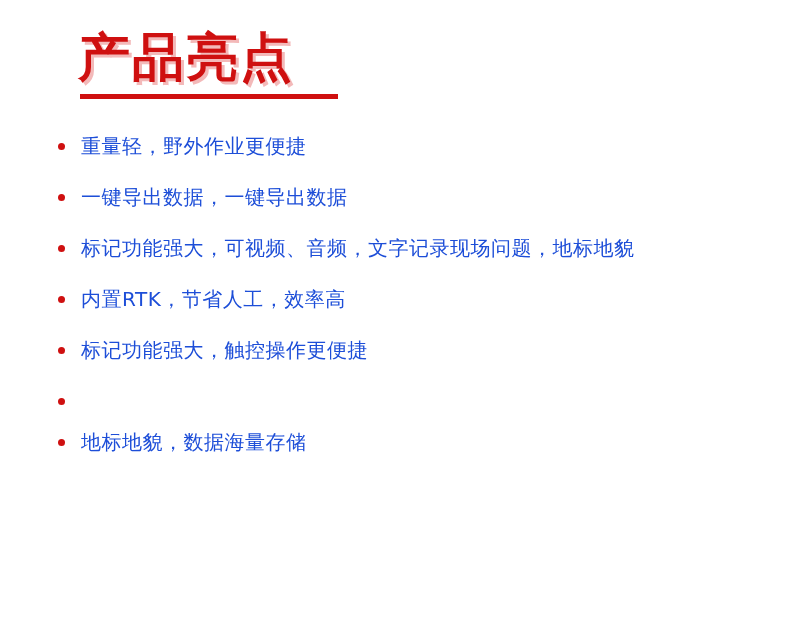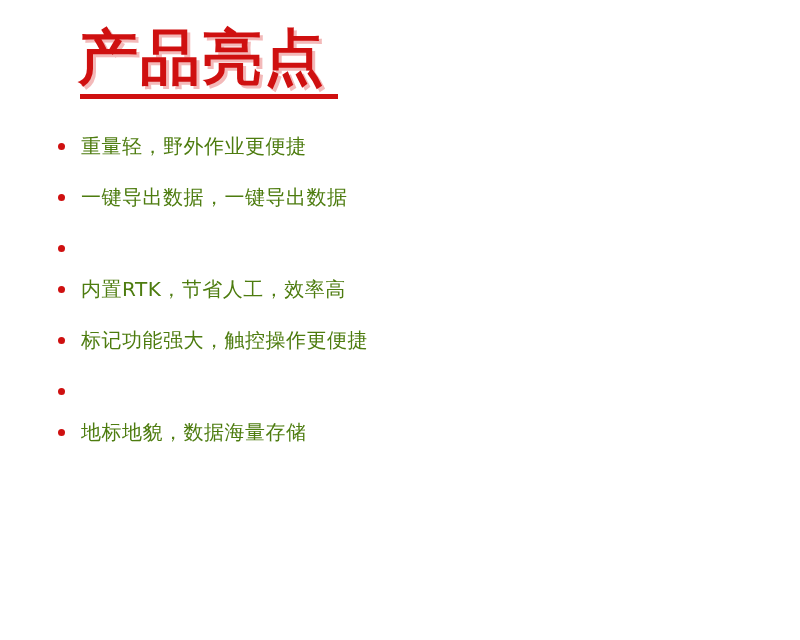"产品亮点" .slide-title { font-size: 60px -> 52px }
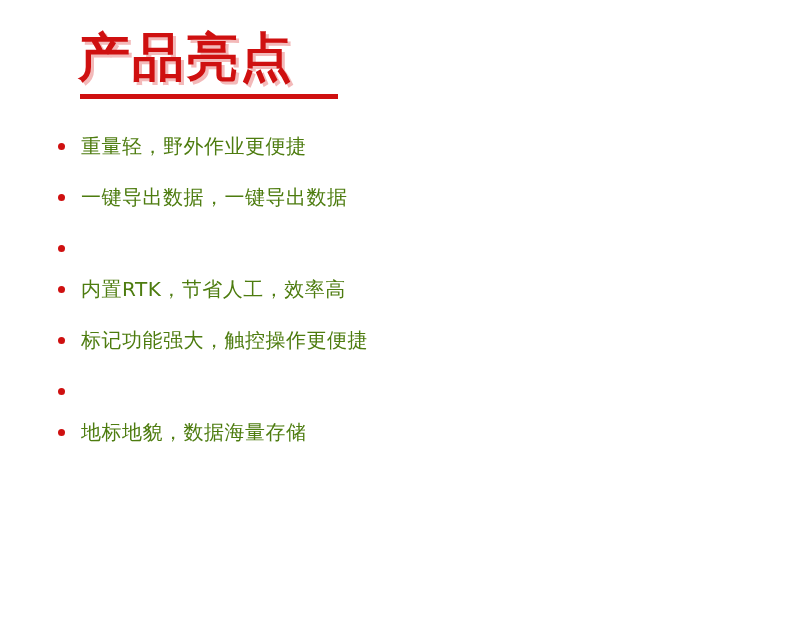"重量轻，野外作业更便捷" .bullet-text { color: #4d7c0f -> #1d4ed8 }
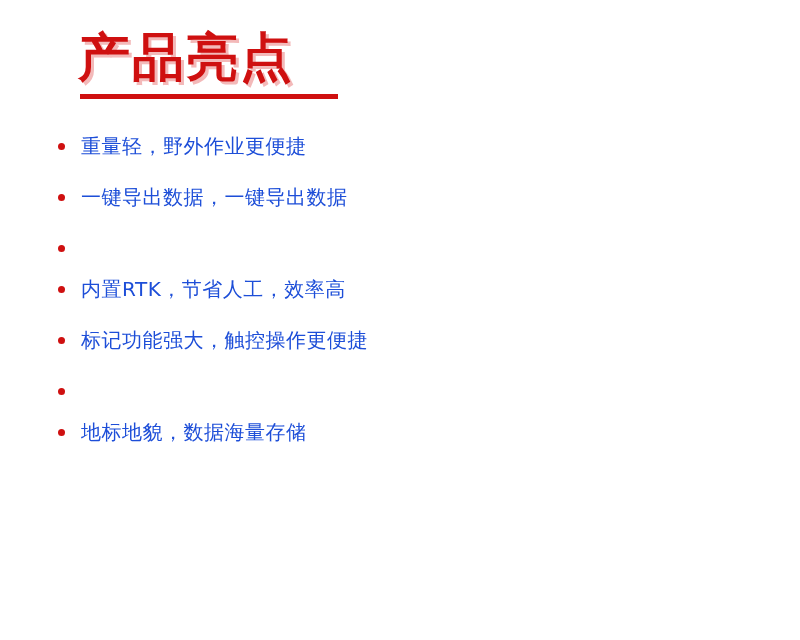"标记功能强大，可视频、音频，文字记录现场问题，地标地貌" span.bullet-text { html: none -> <span>标记功能强大，可视频、音频，文字记录现场问题，地标地貌</span> }
